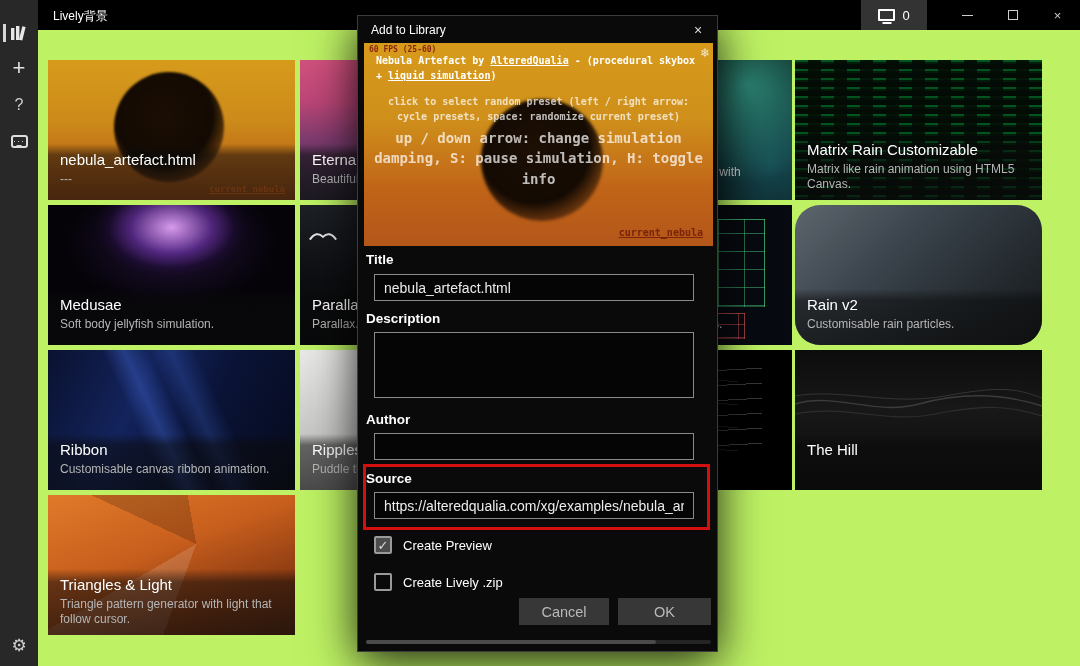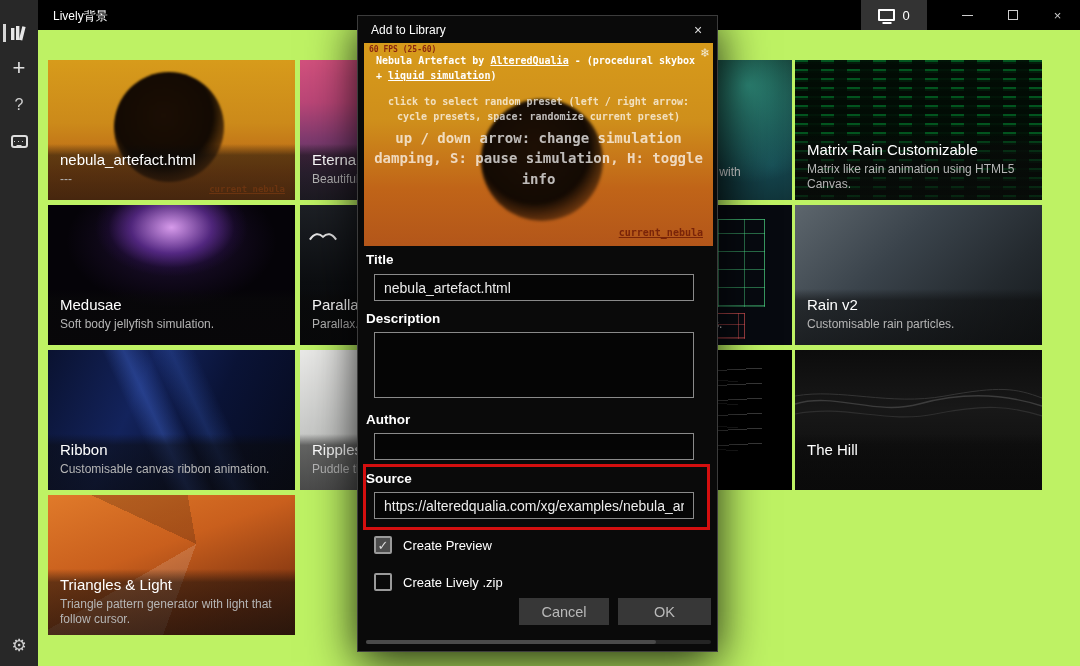"Rain v2" .bg-rain { border-radius: none -> 25px }
